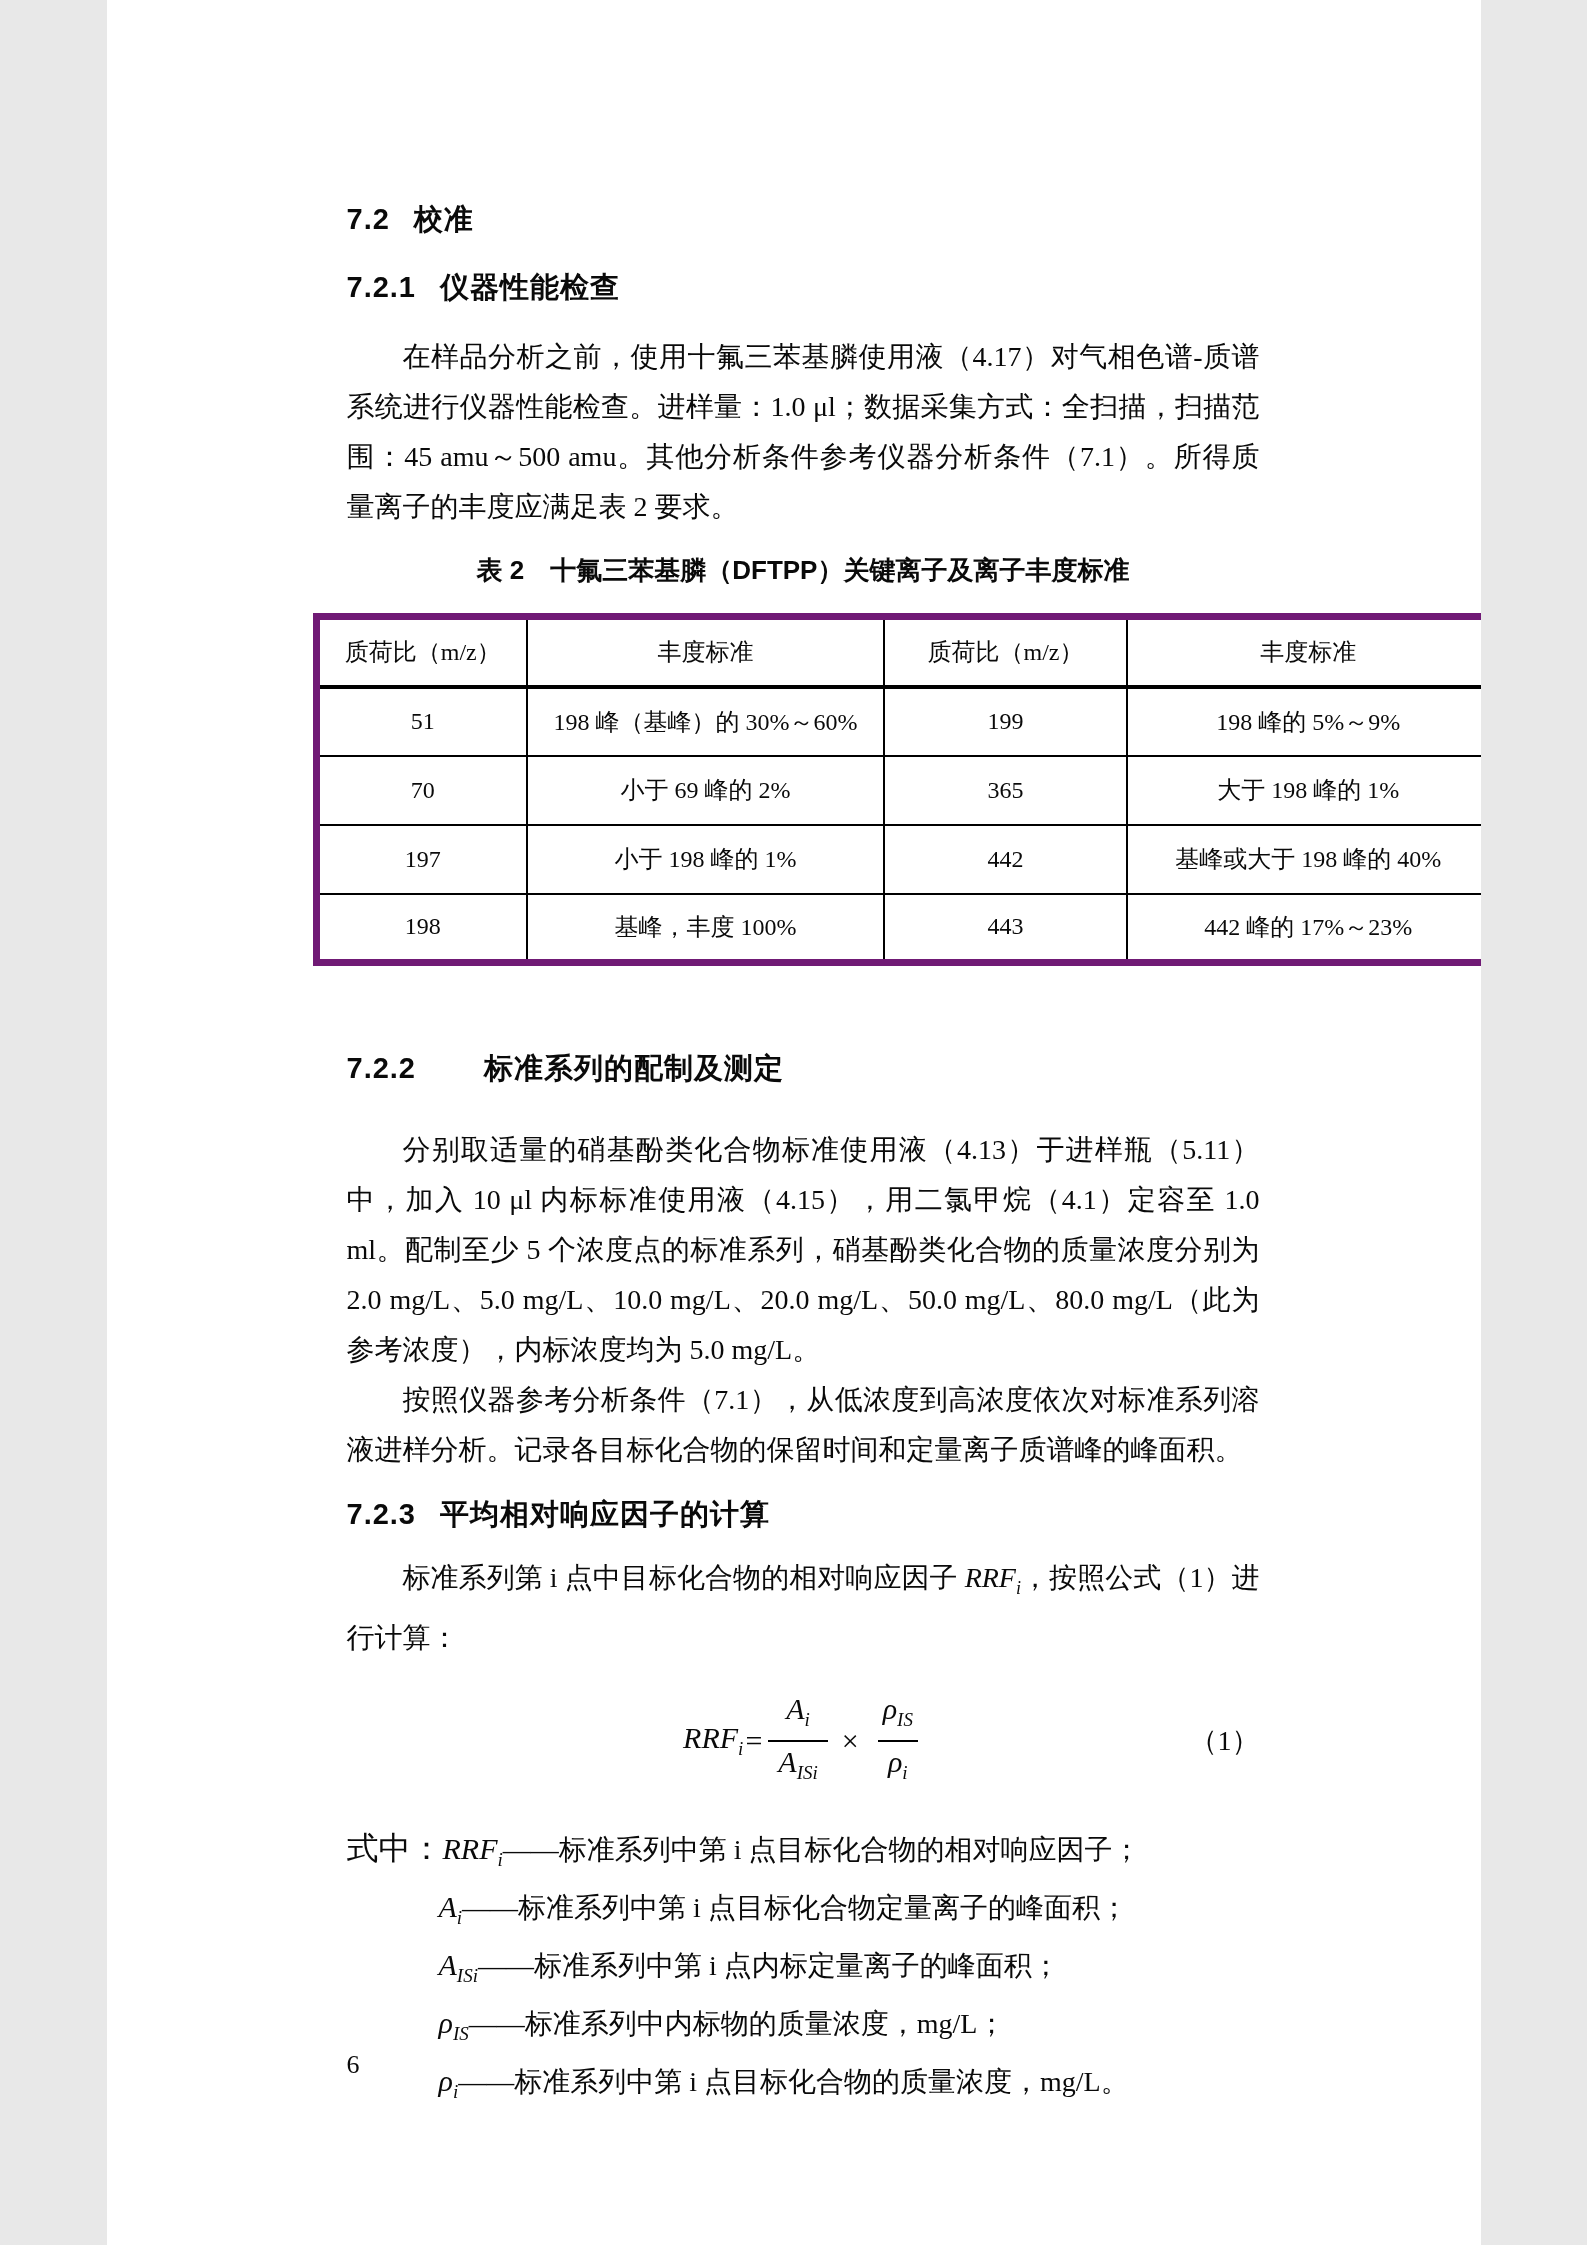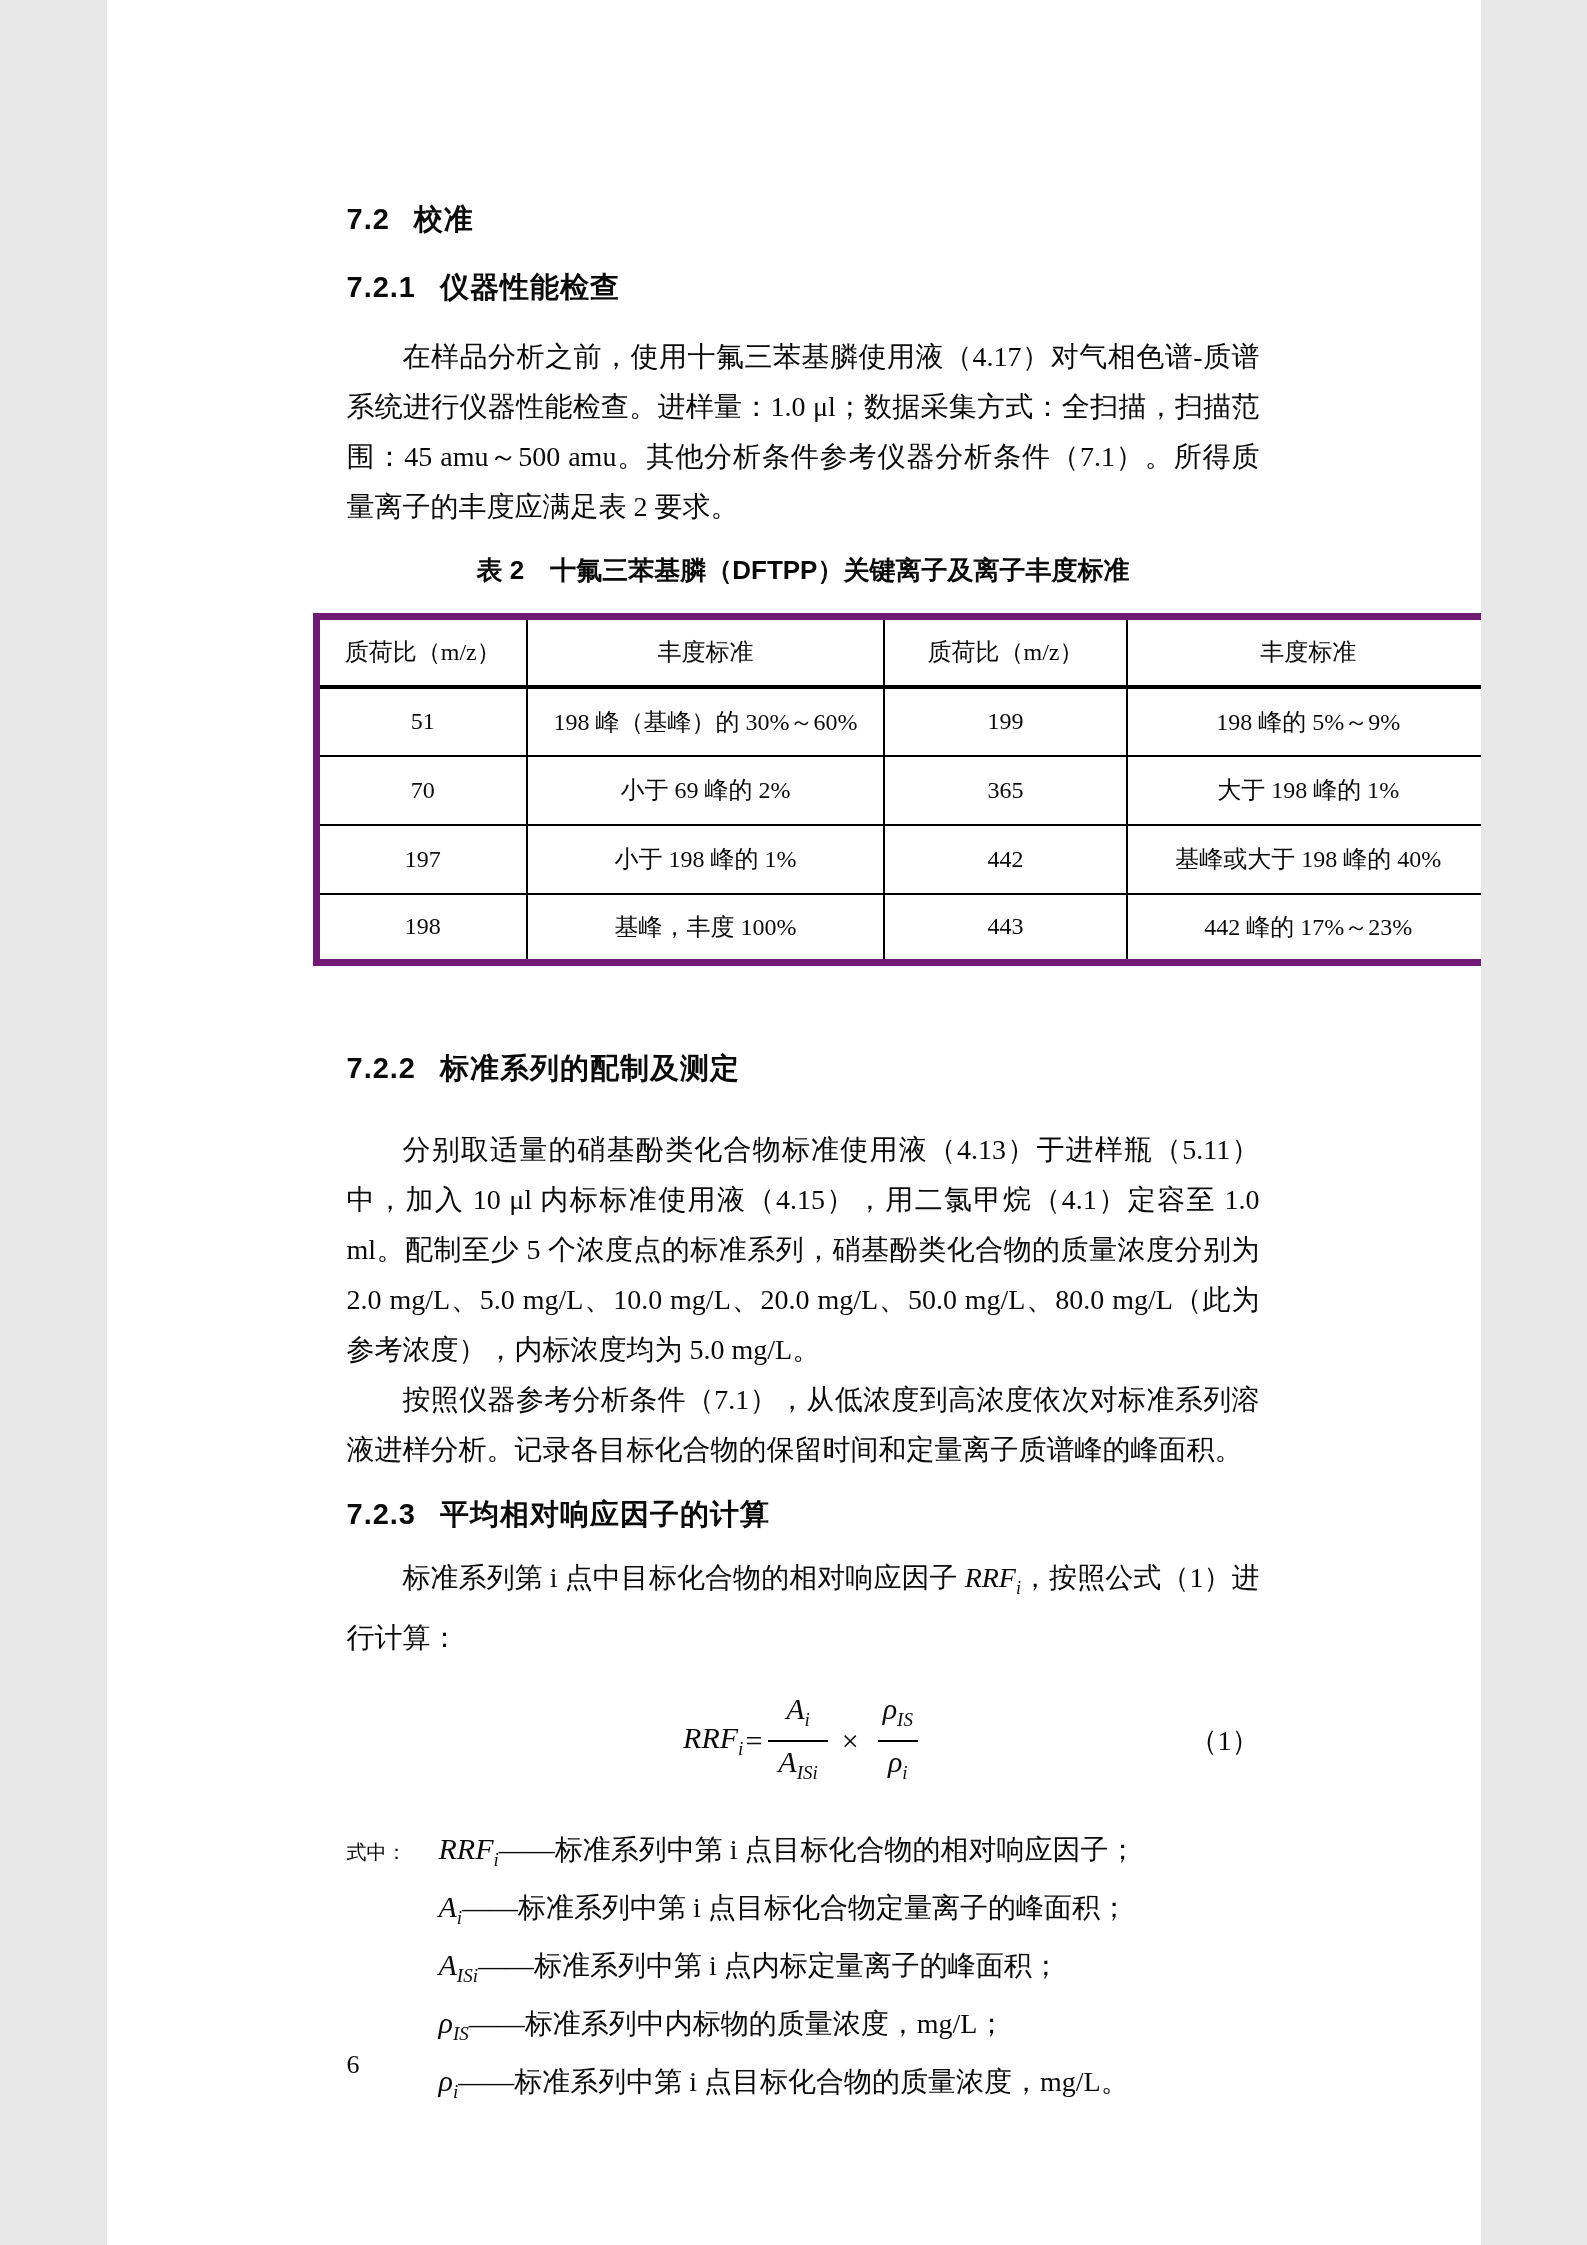"7.2.2" .h722 { gap: none -> 44px }
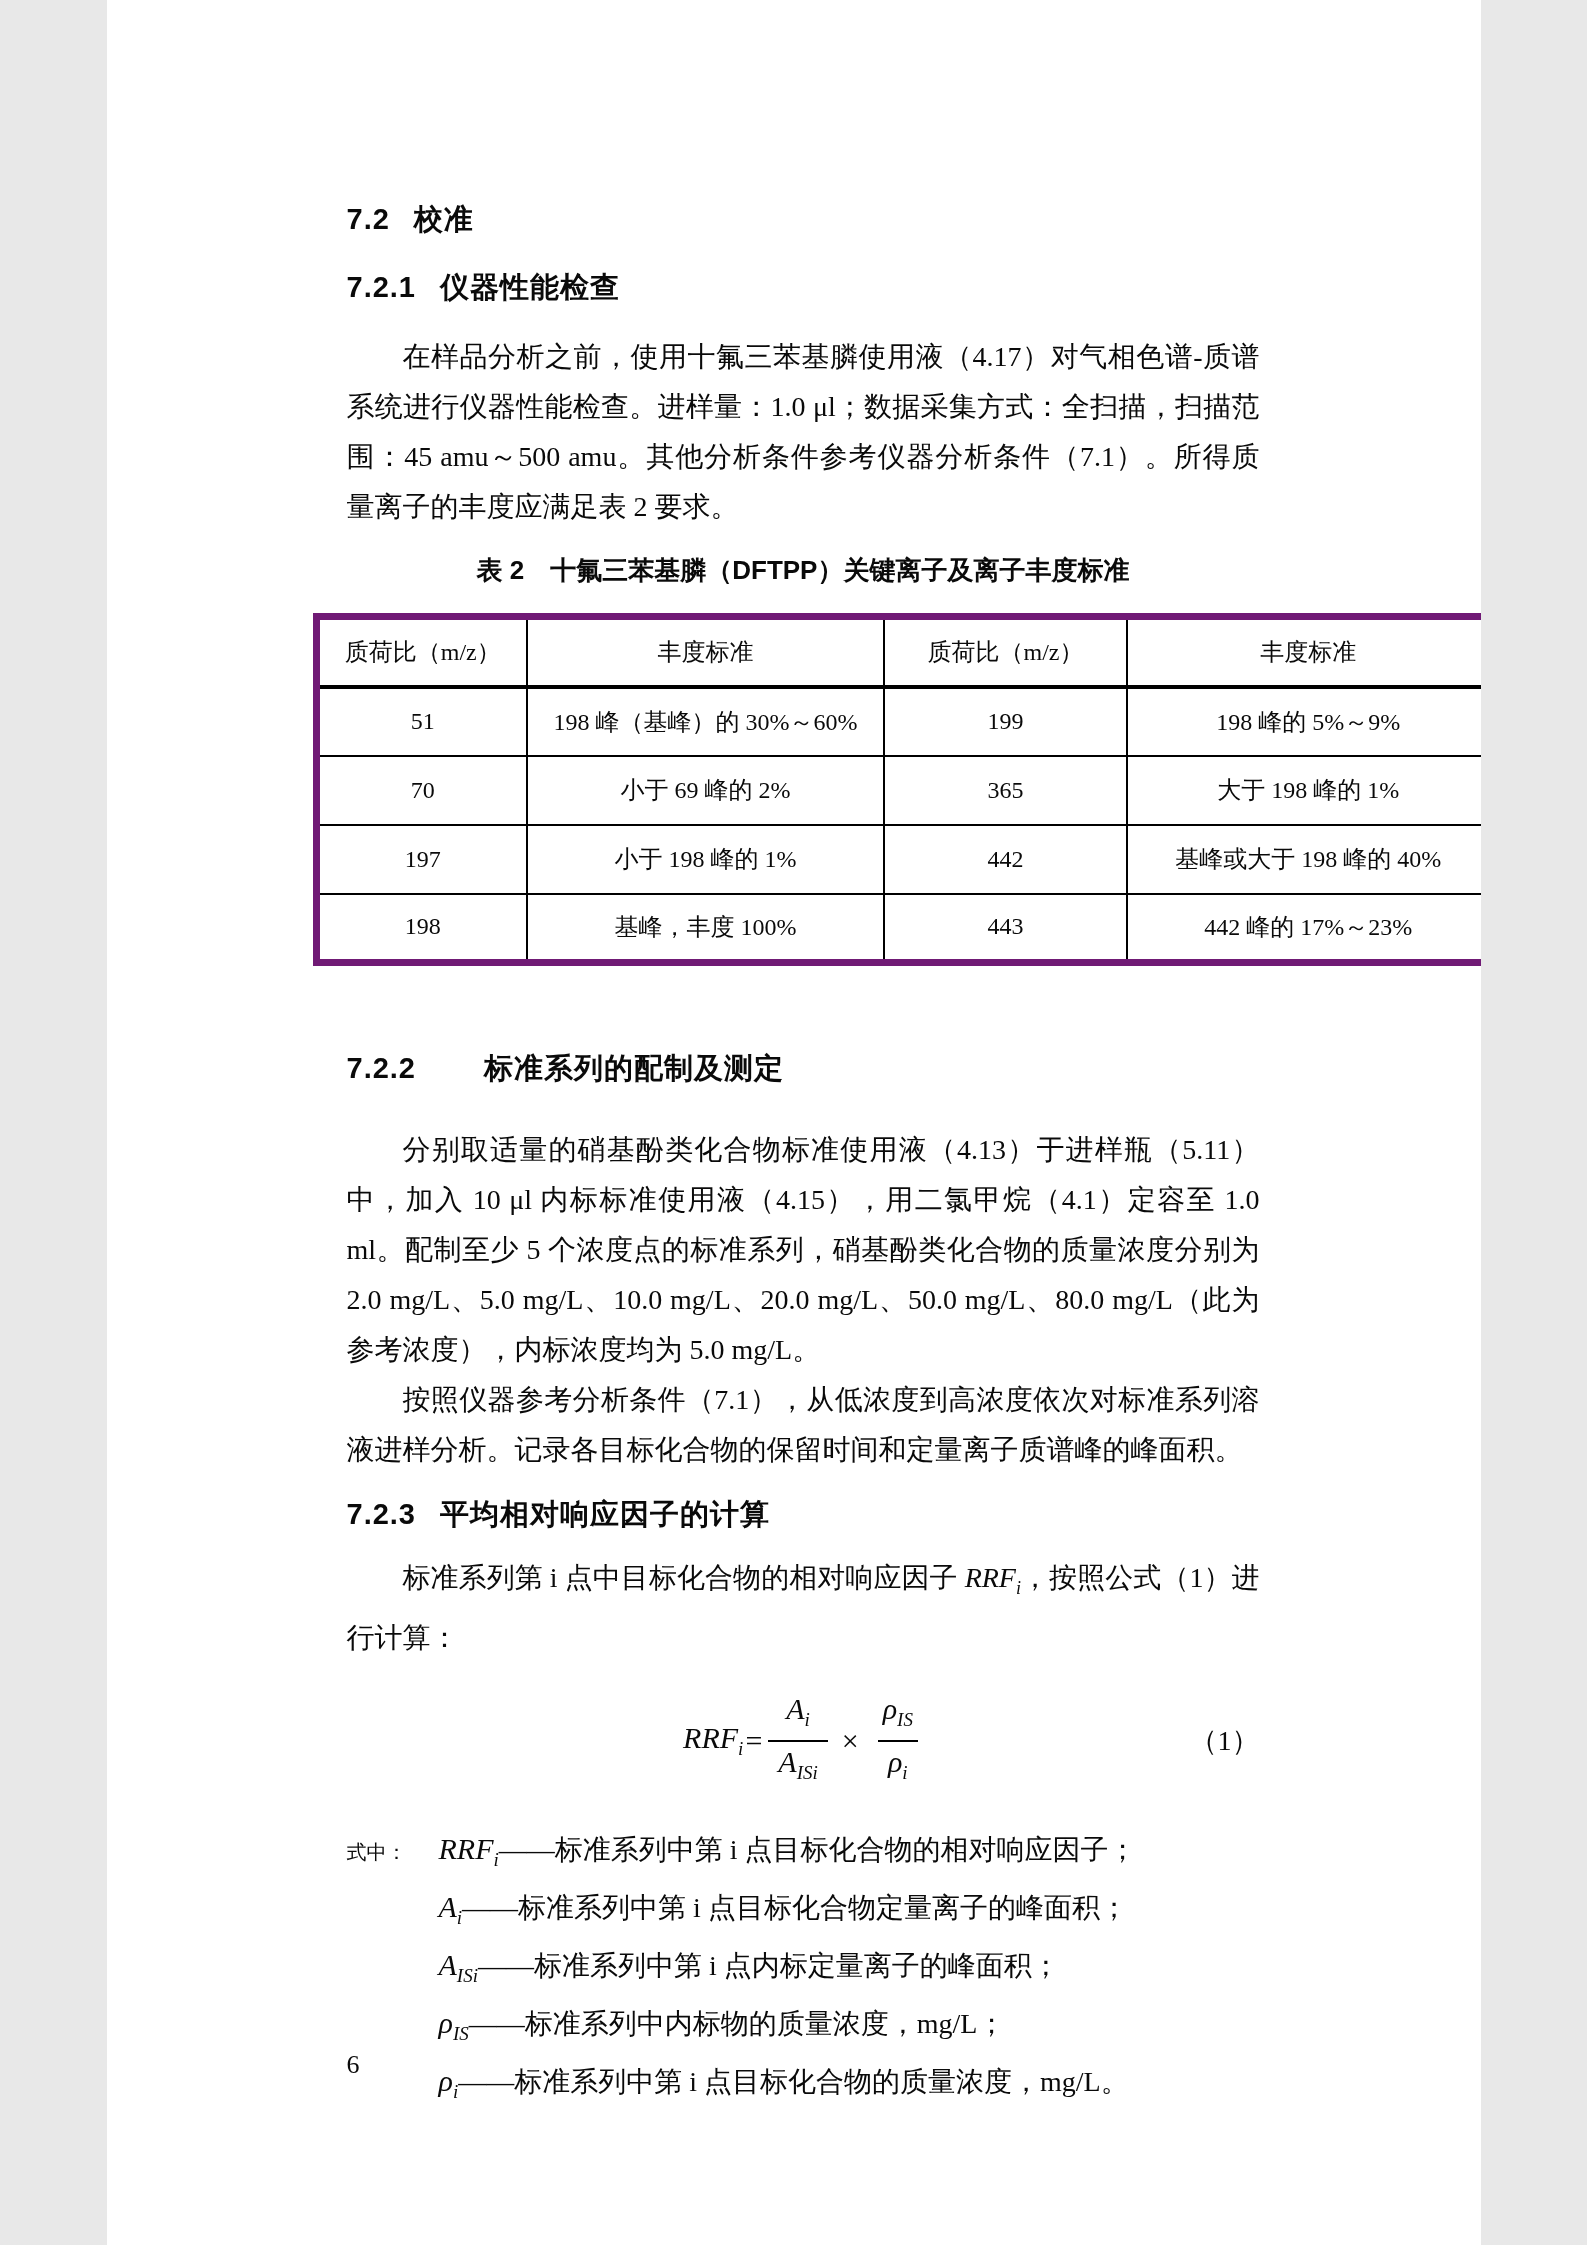"式中：" .def-label { font-size: 20px -> 32px }
